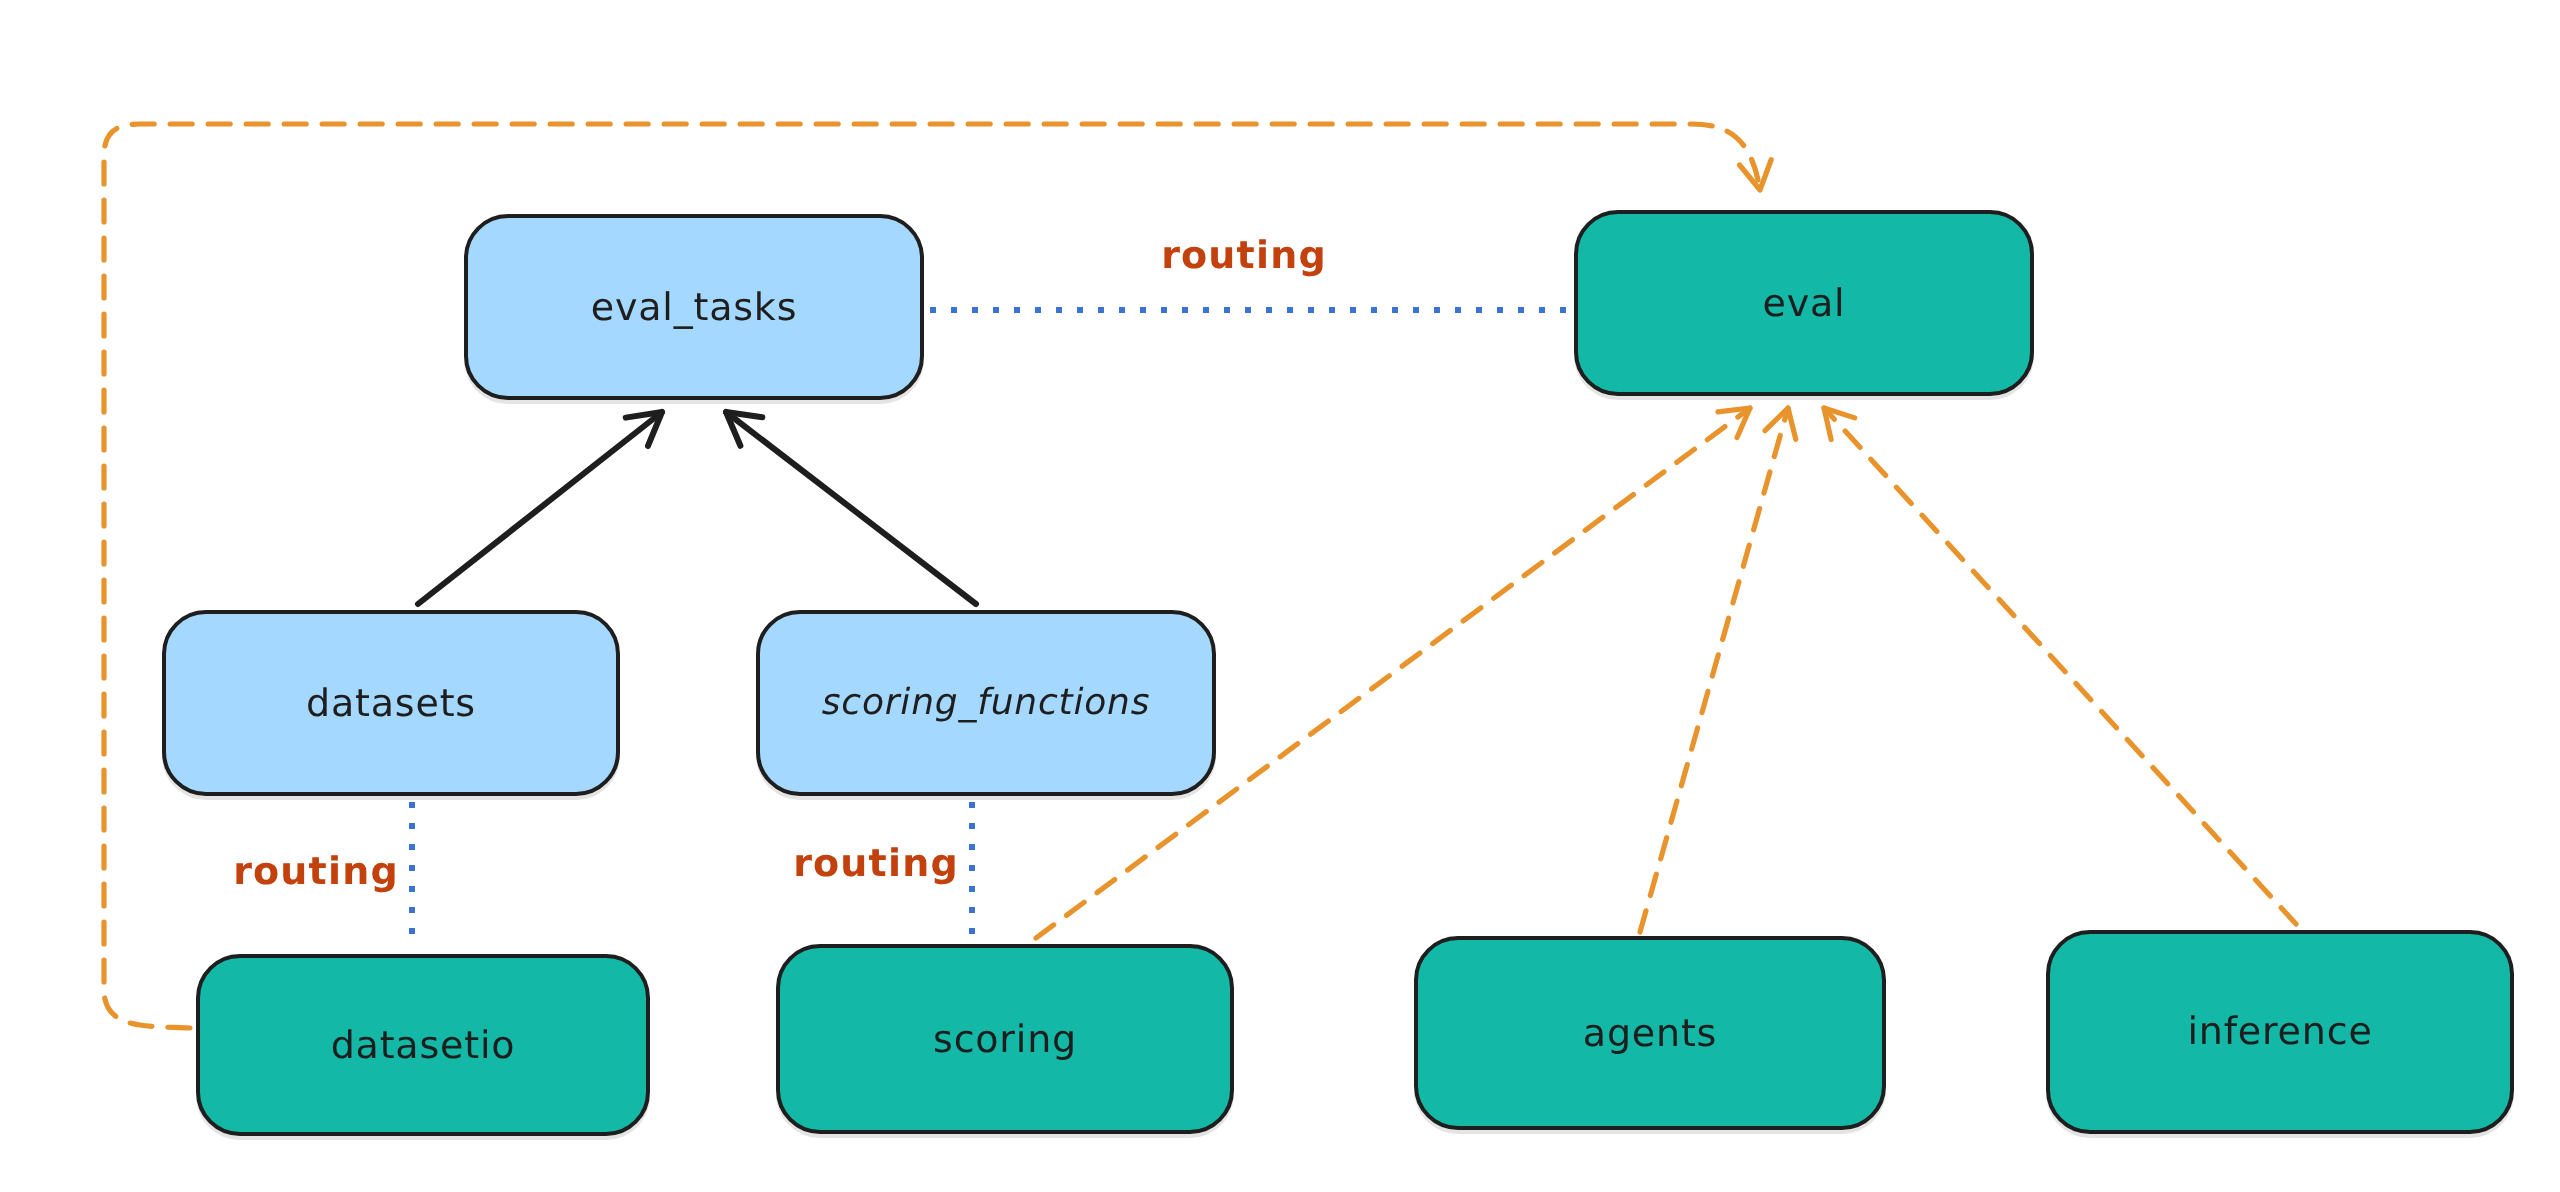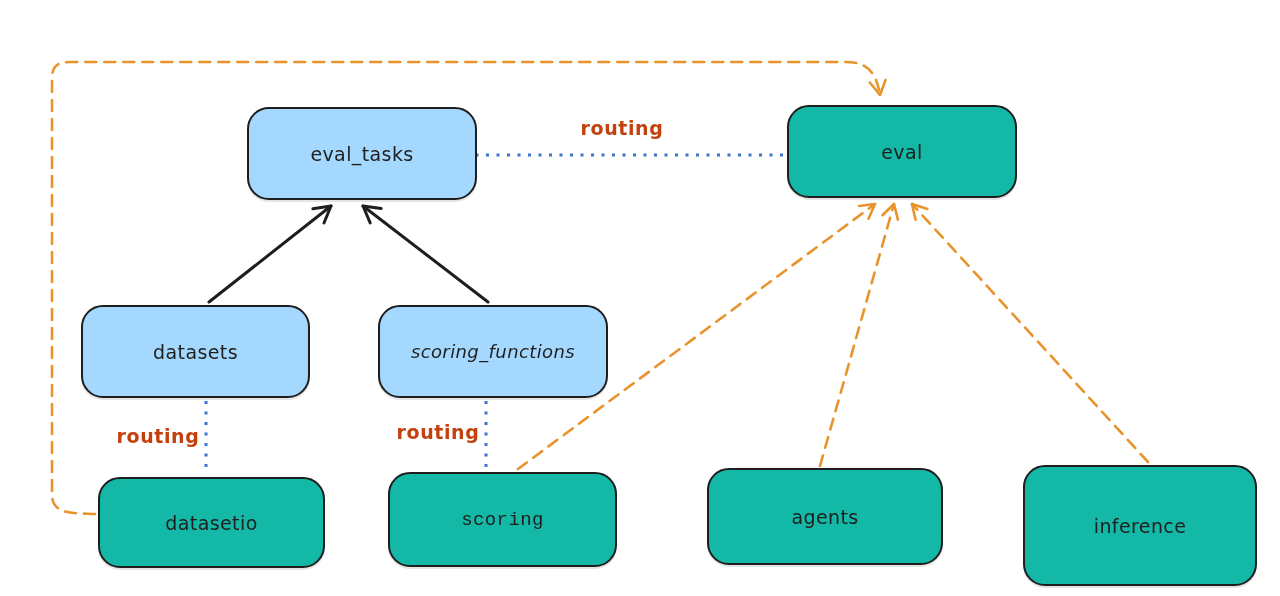"eval_tasks" #node-eval-tasks { left: 247px -> 232px }
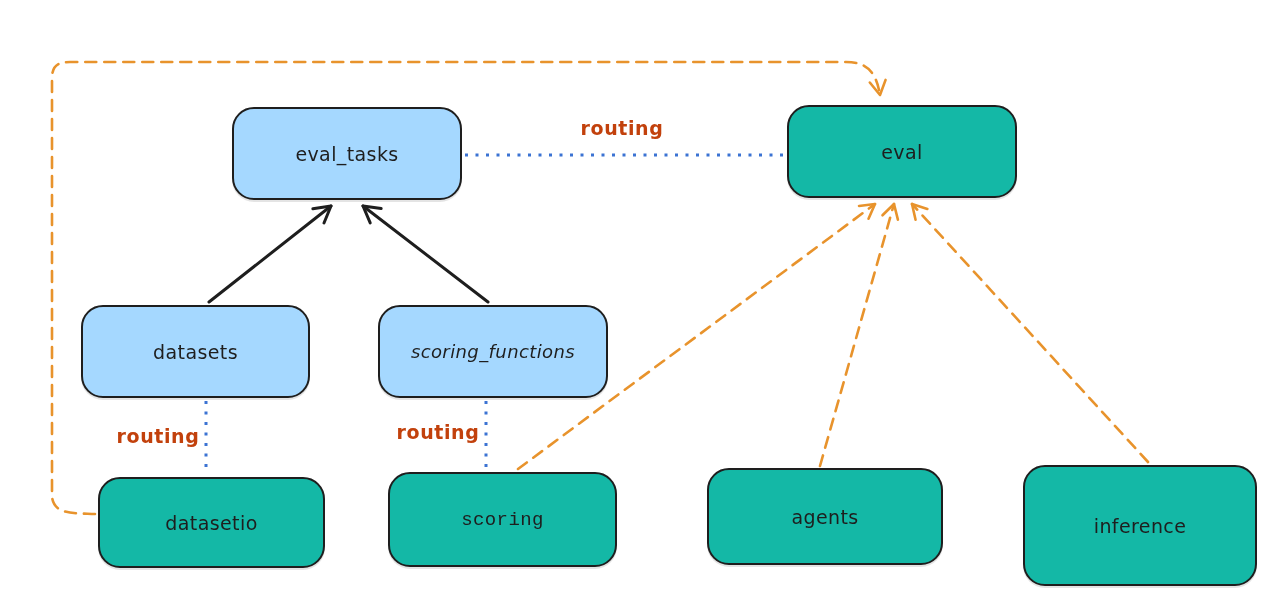"scoring" #node-scoring { font-family: Liberation Mono, monospace -> none }
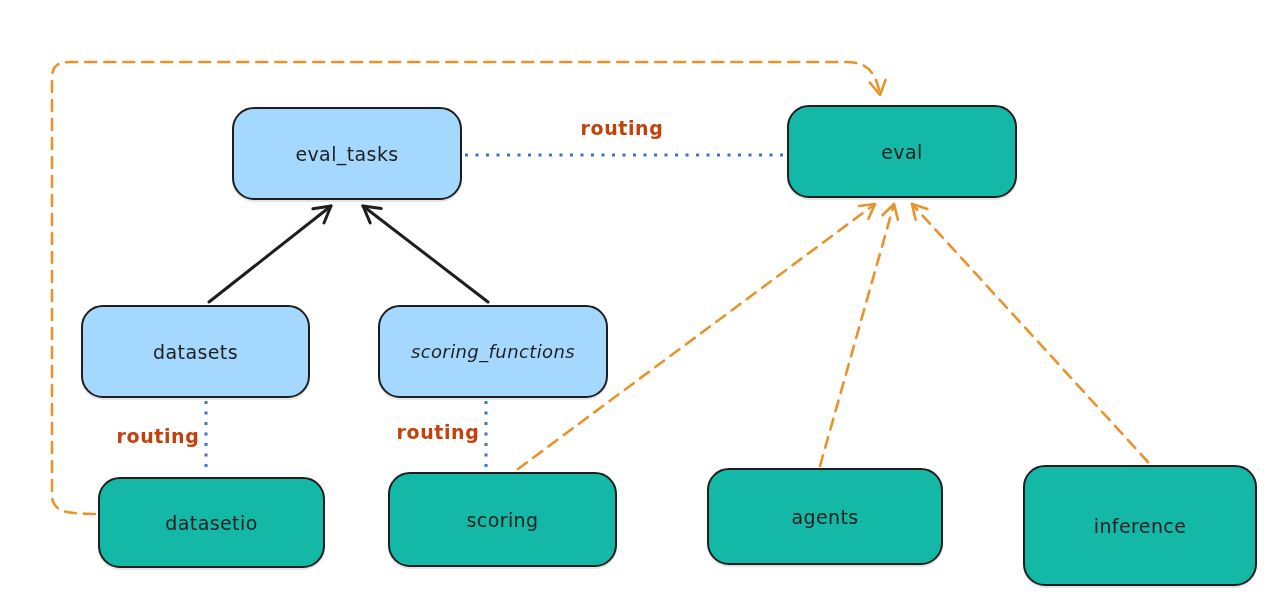"inference" #node-inference { height: 121px -> 102px }
